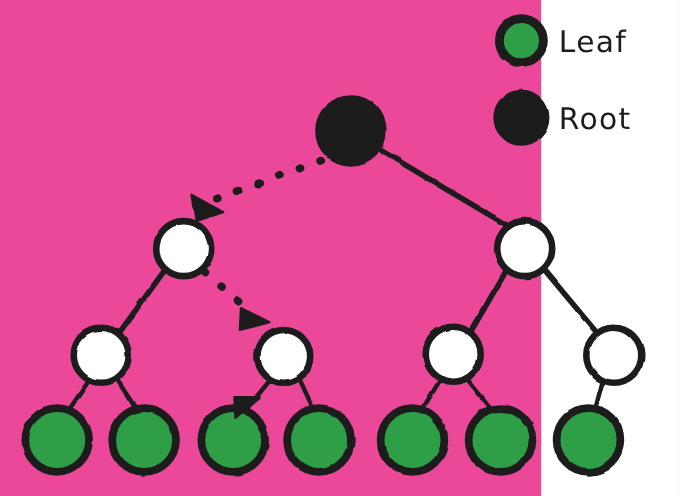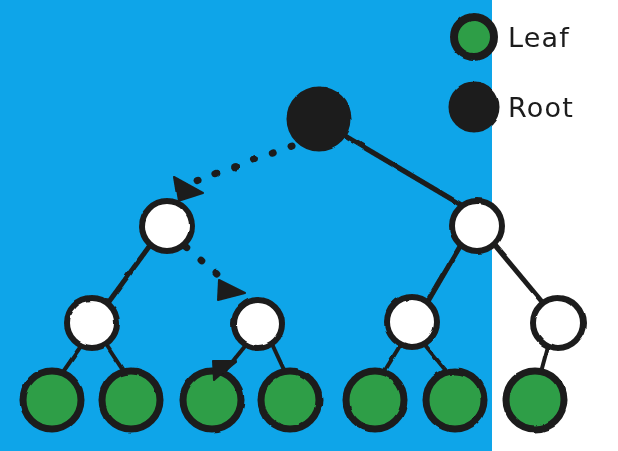"Leaf" #canvas-wrap { background: #0ea5e9 -> #ec4899 }
